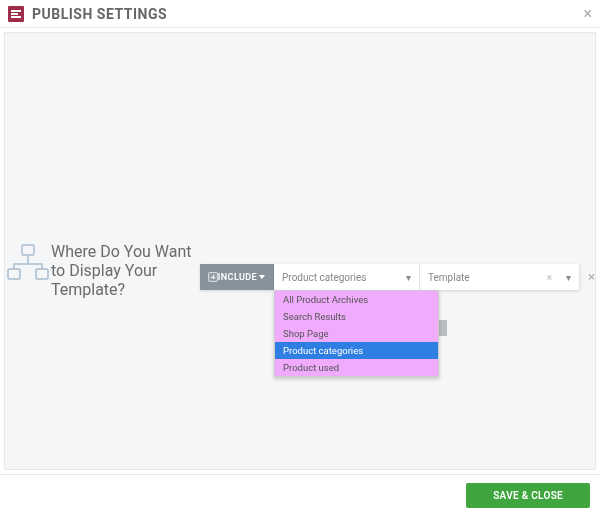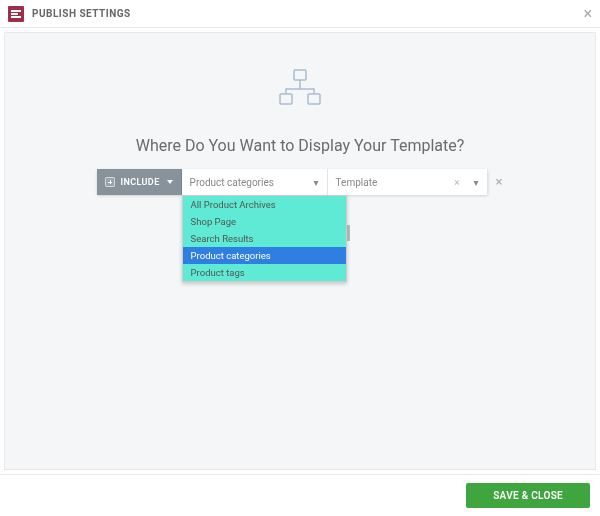"PUBLISH SETTINGS" .header-title { font-size: 10px -> 14px }
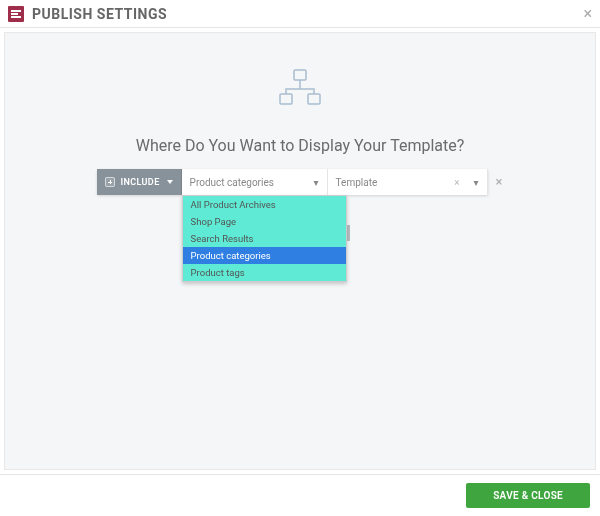"Where Do You Want to" .panel { flex-direction: column -> row; padding-top: 36px -> 52px }
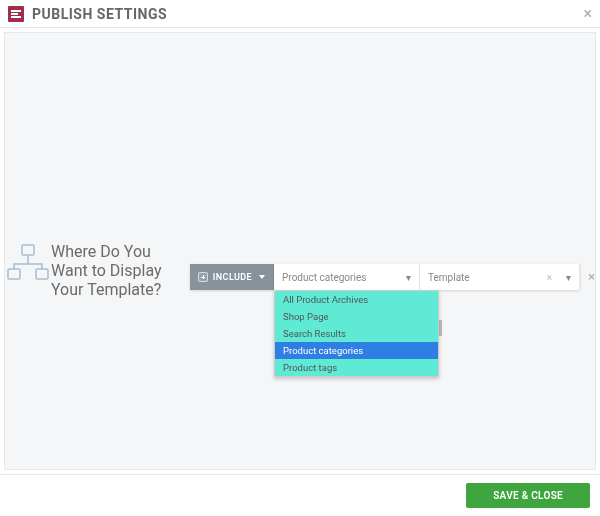"INCLUDE" .include-btn { gap: 5px -> none }
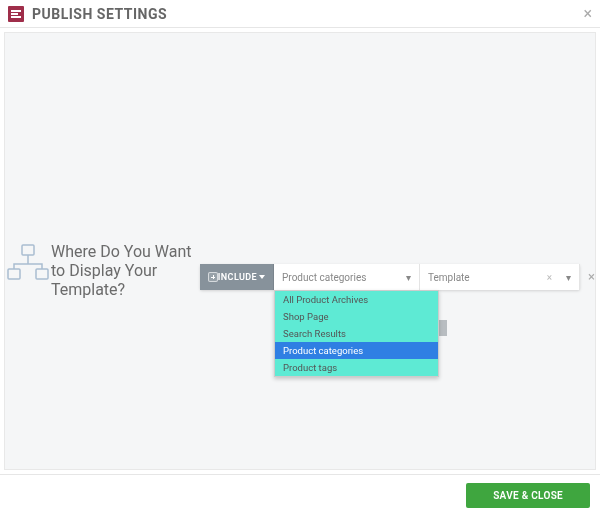"All Product Archives" .dropdown { background: #5eead4 -> #f0abfc }
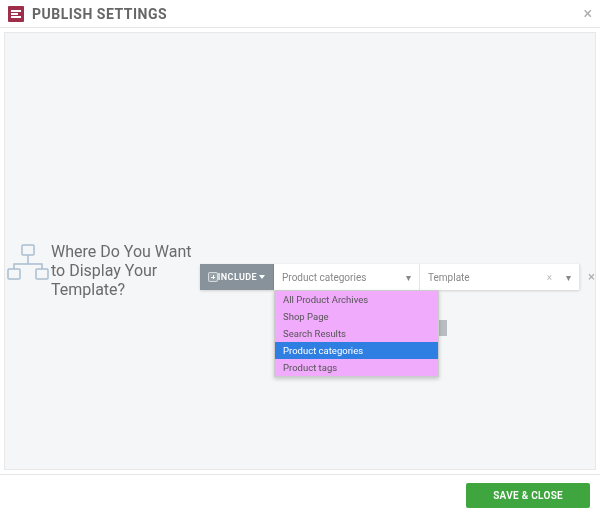"Shop Page" div.dropdown-item { order: before "Search Results" -> after "Search Results" }
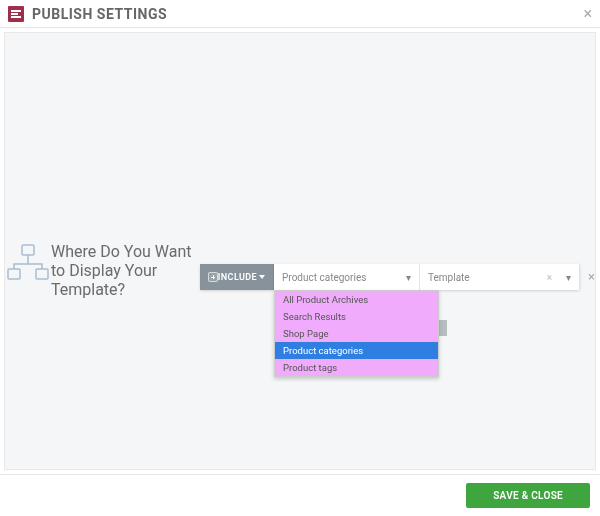"Product tags" div.dropdown-item { text: tags -> used }
